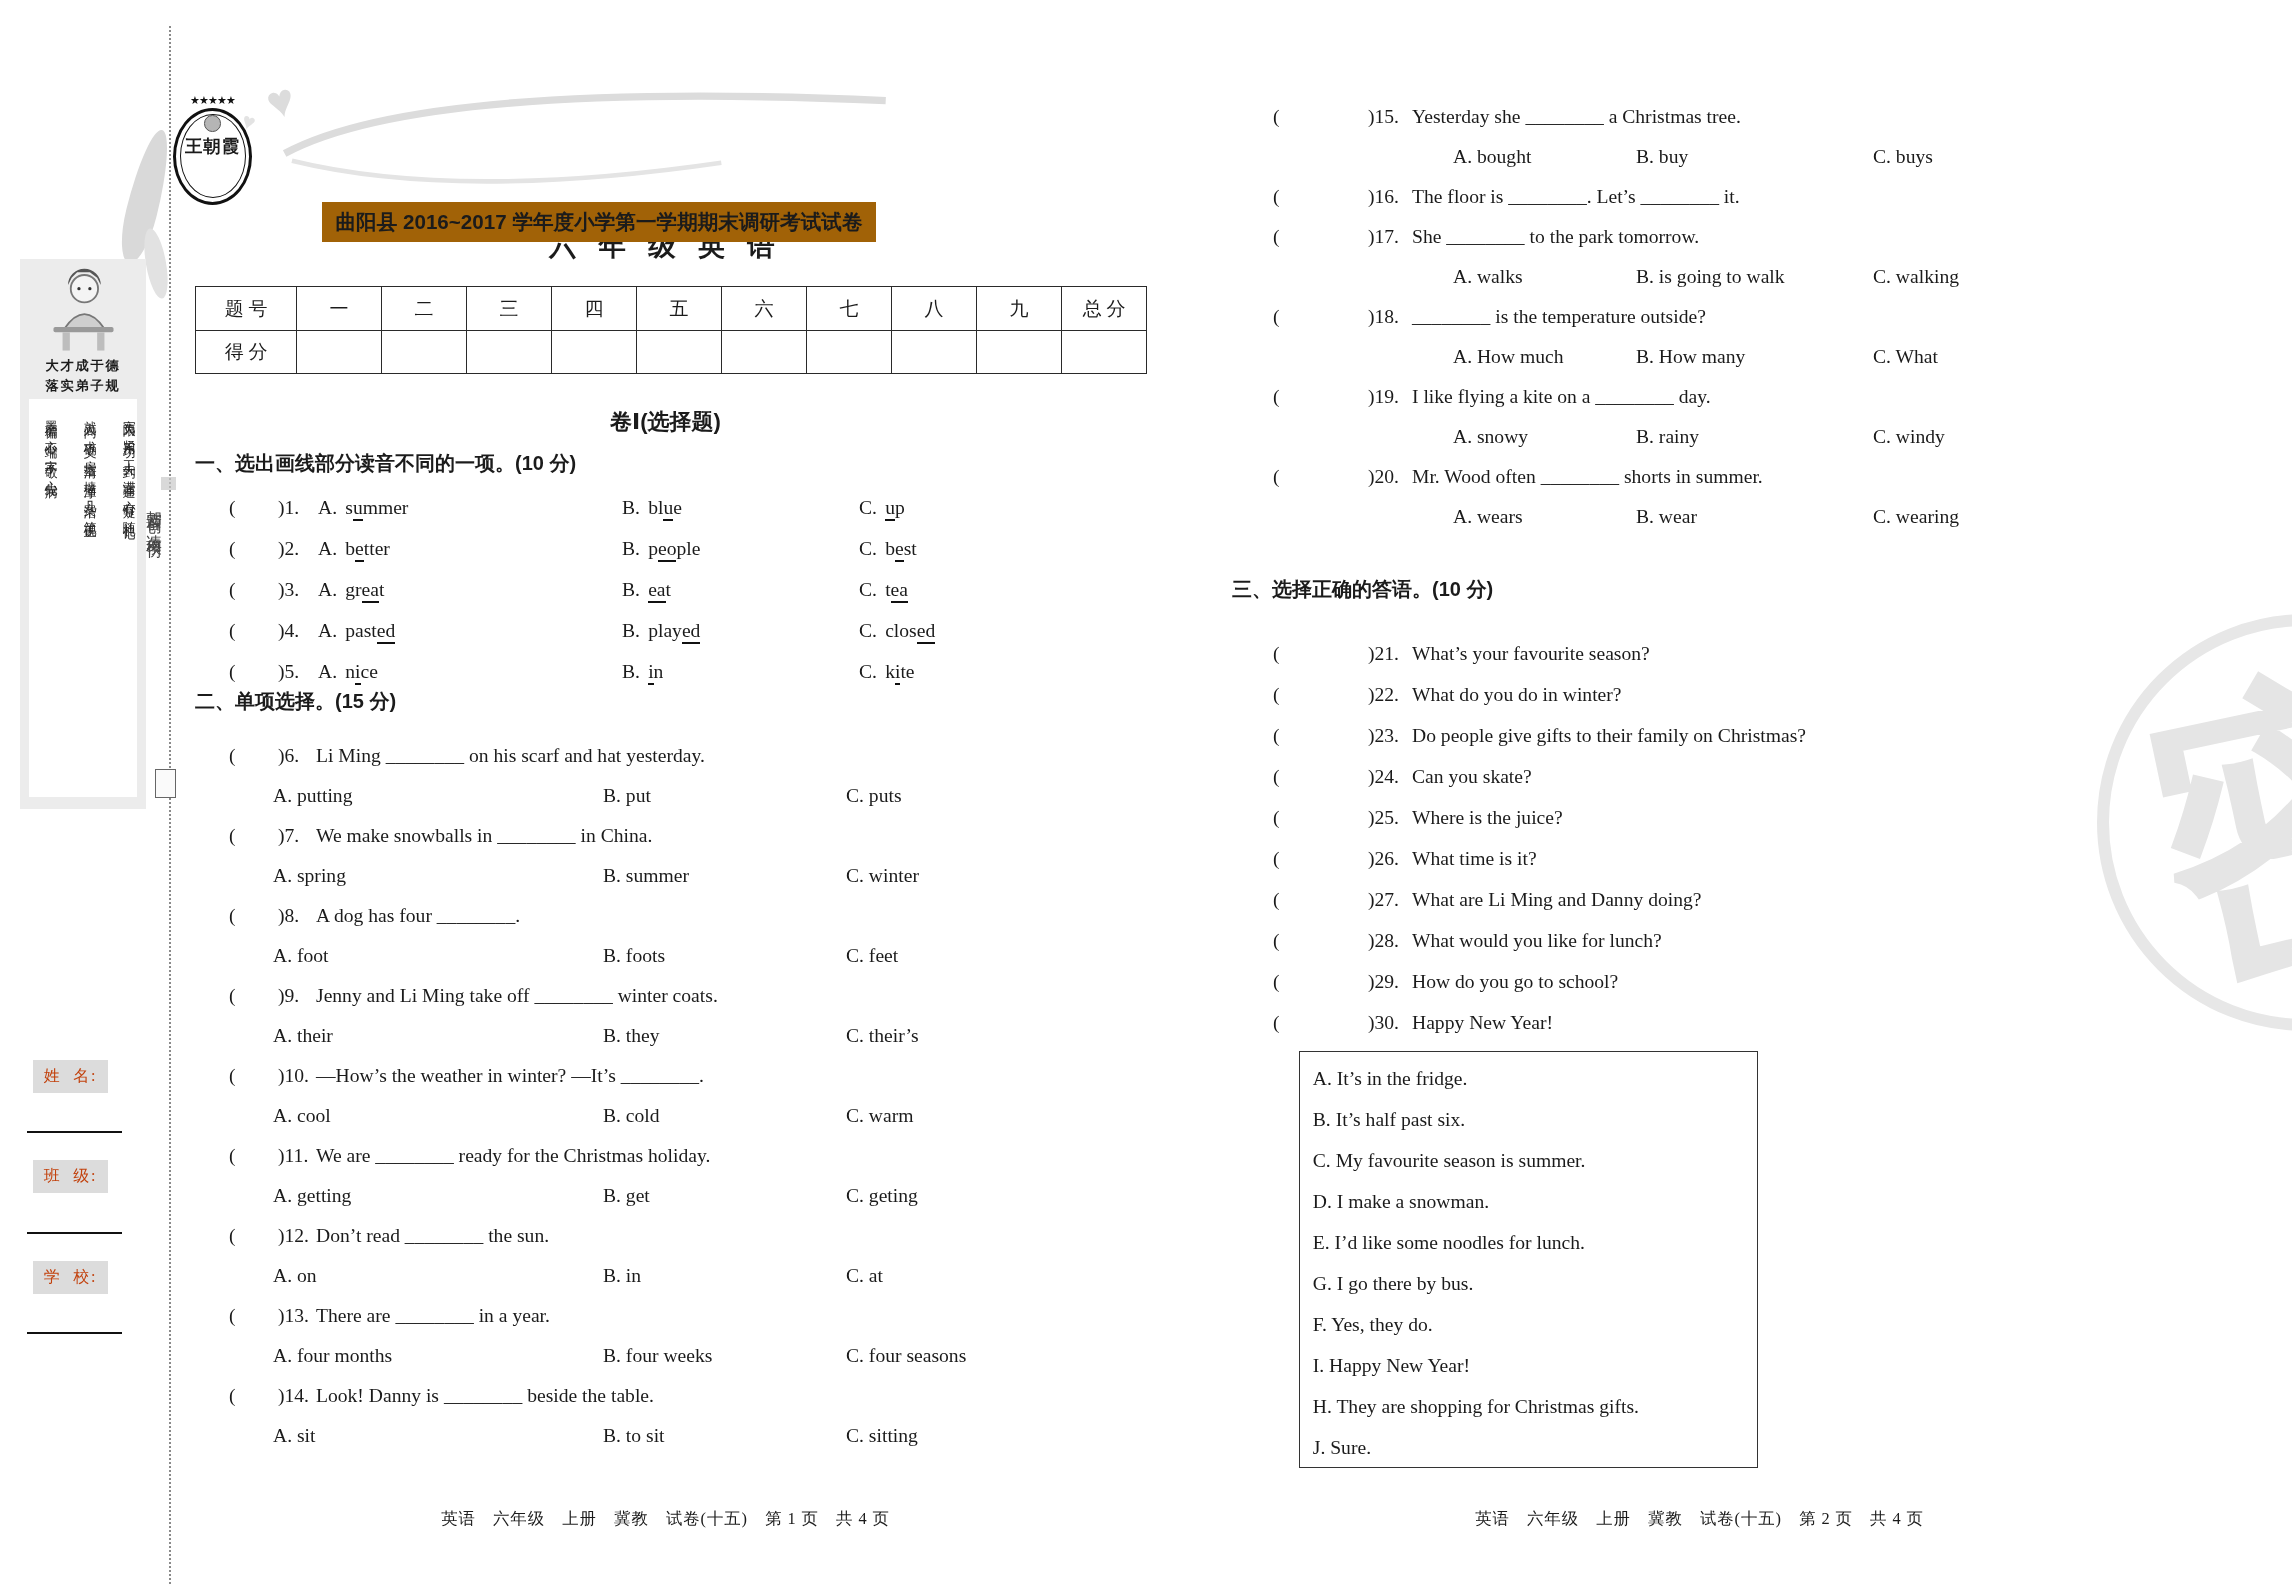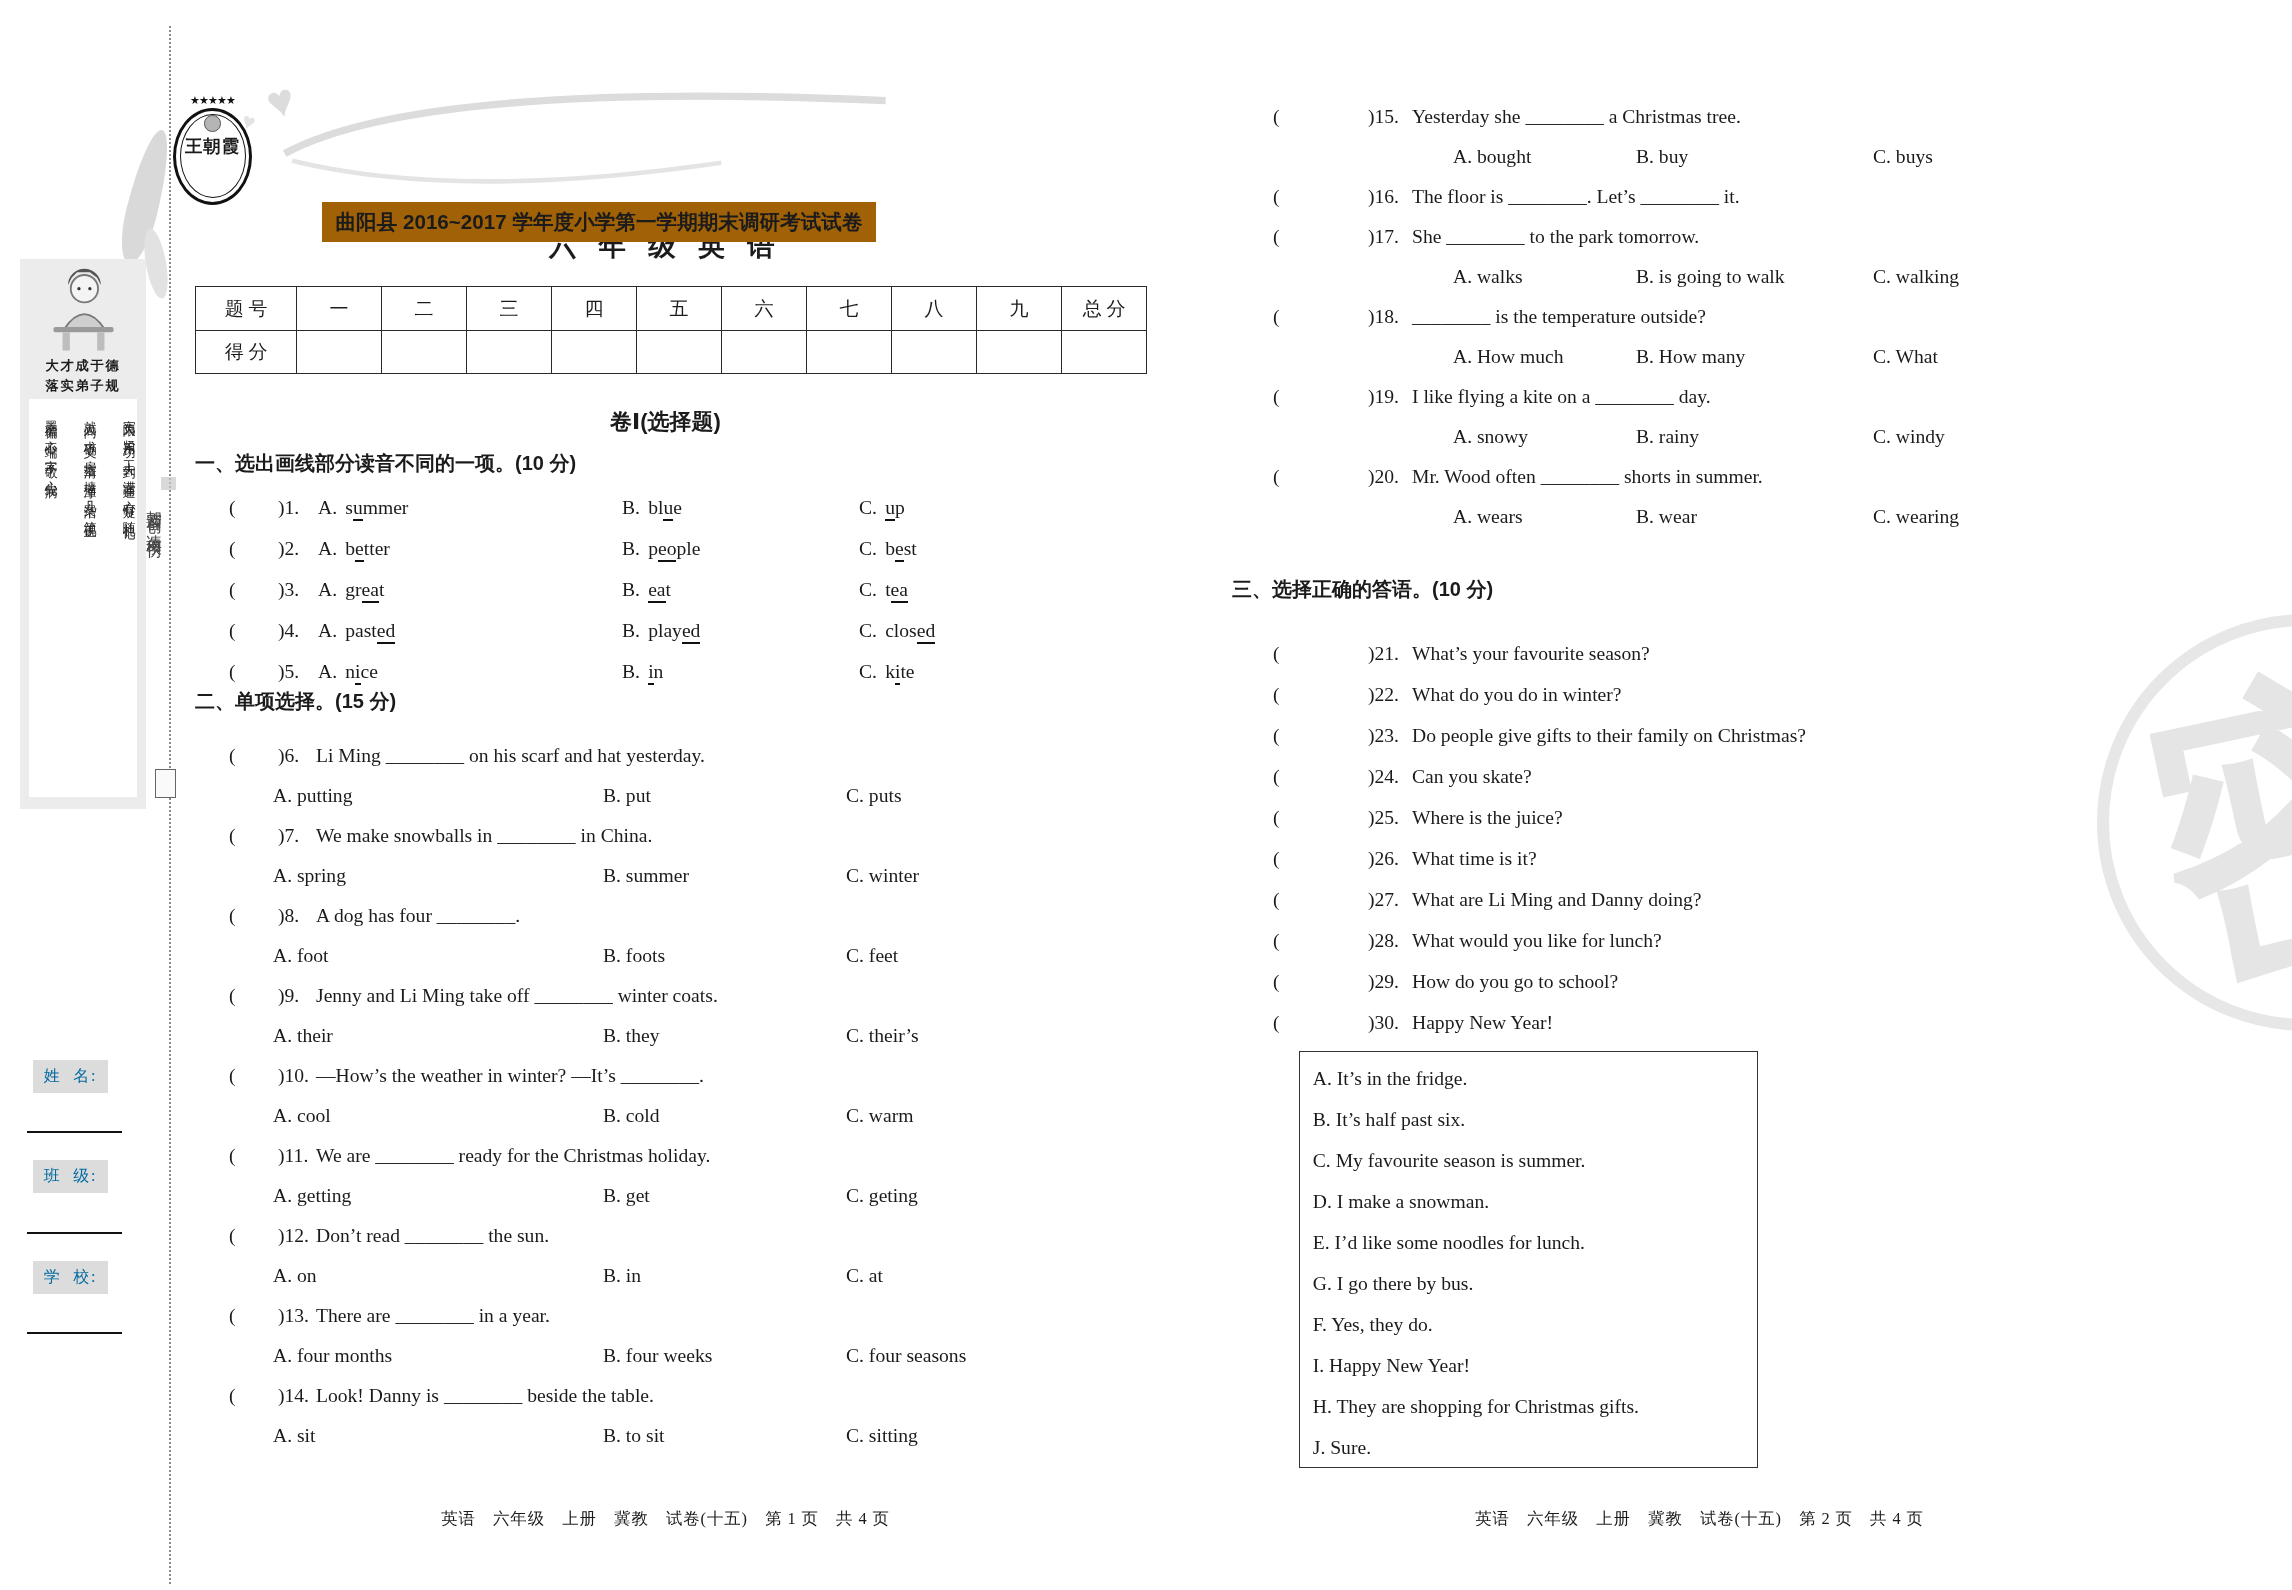"姓 名:" .flabel { color: #0369a1 -> #c2410c }
